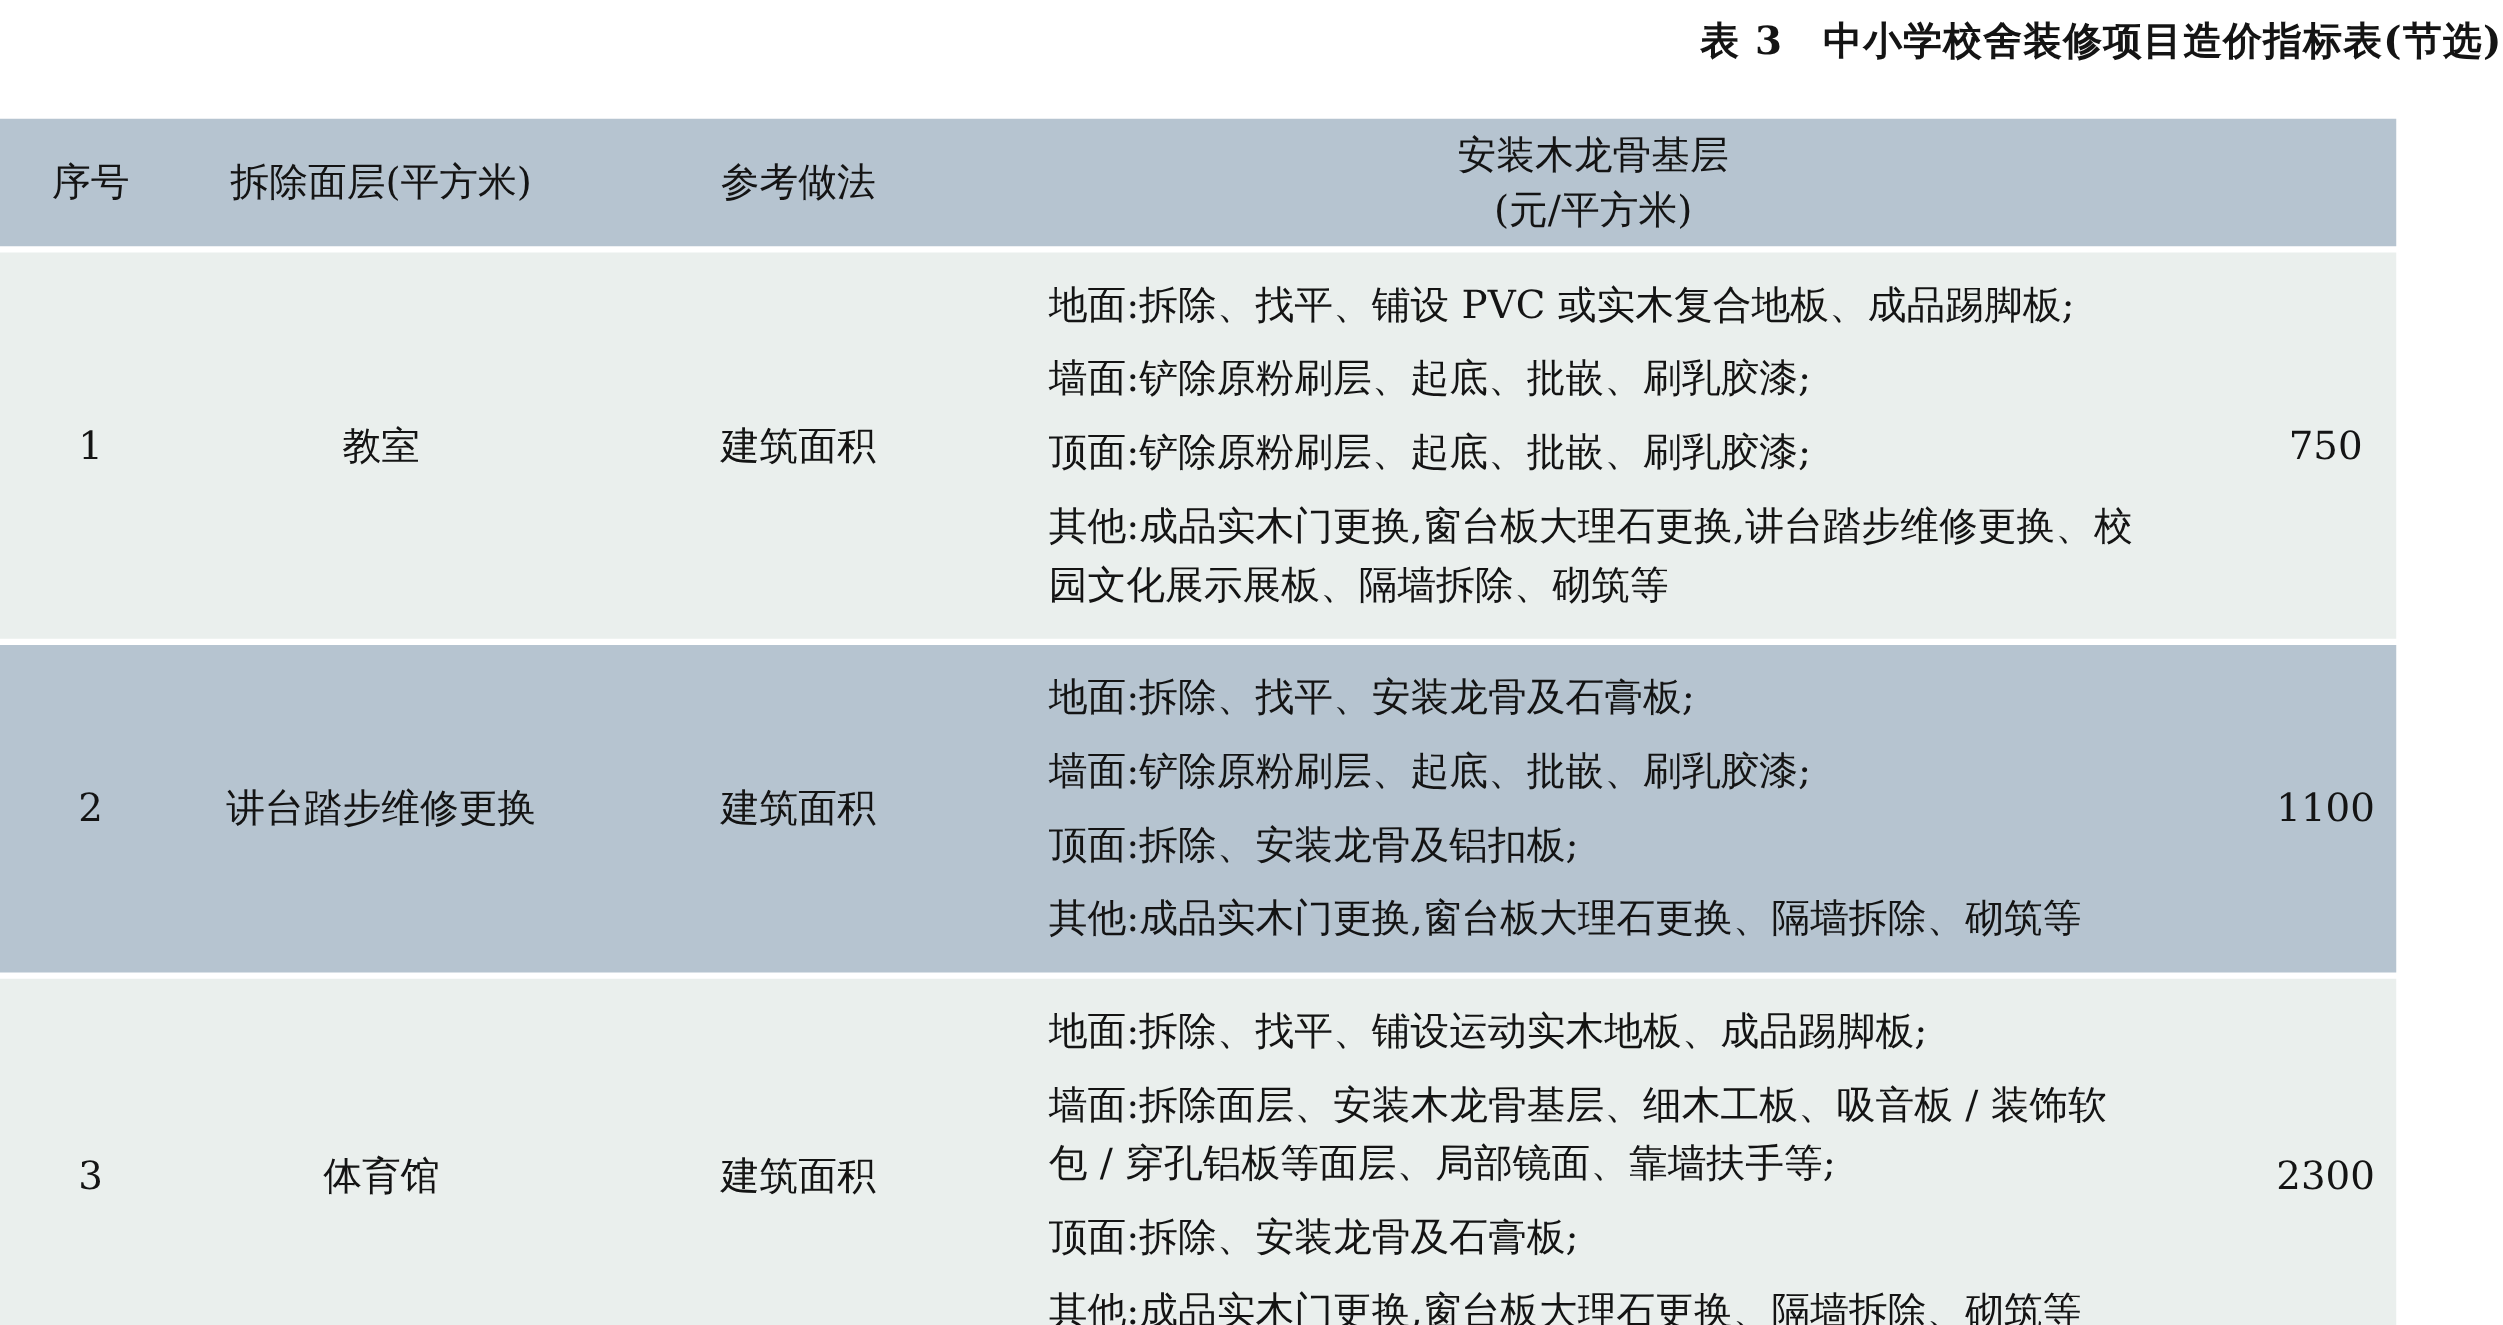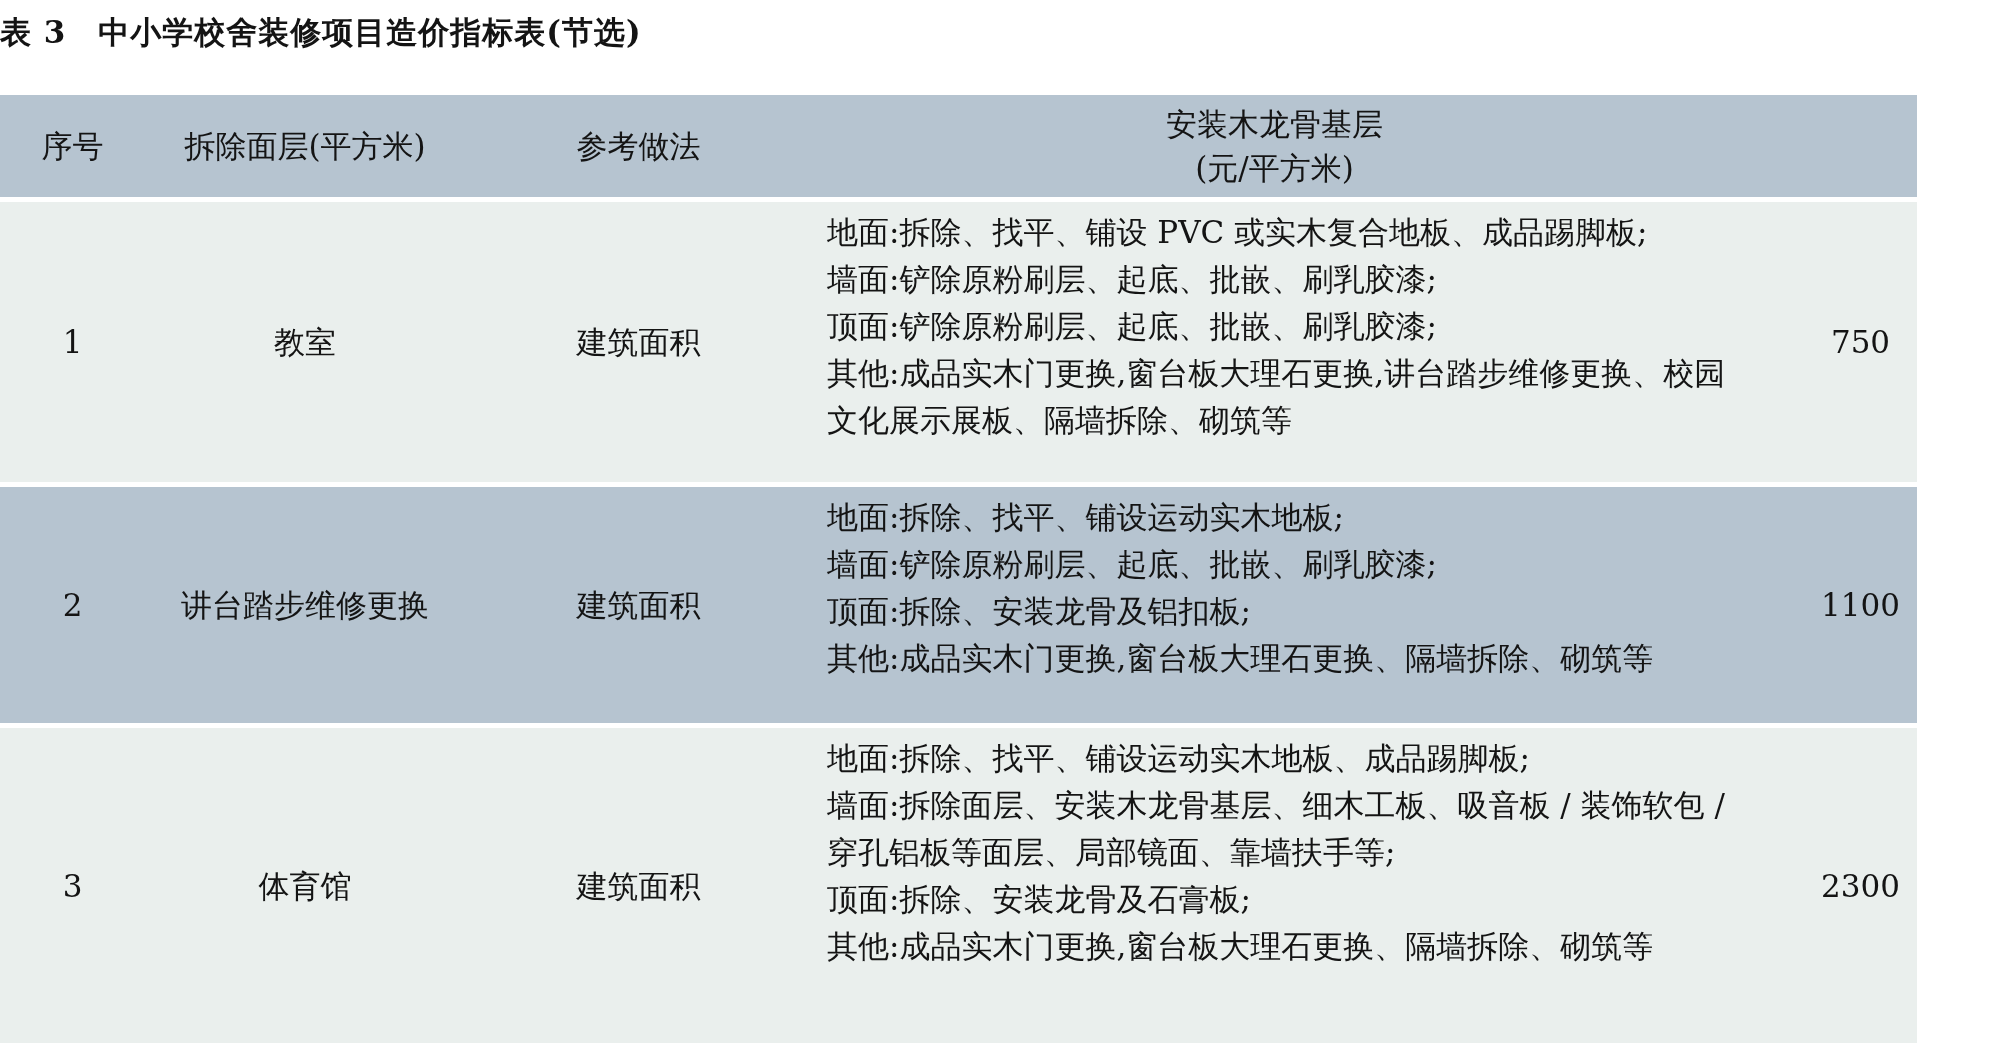"表 3 中小学校舍装修项目造价指标表(节选)" .doc-title { text-align: left -> right }
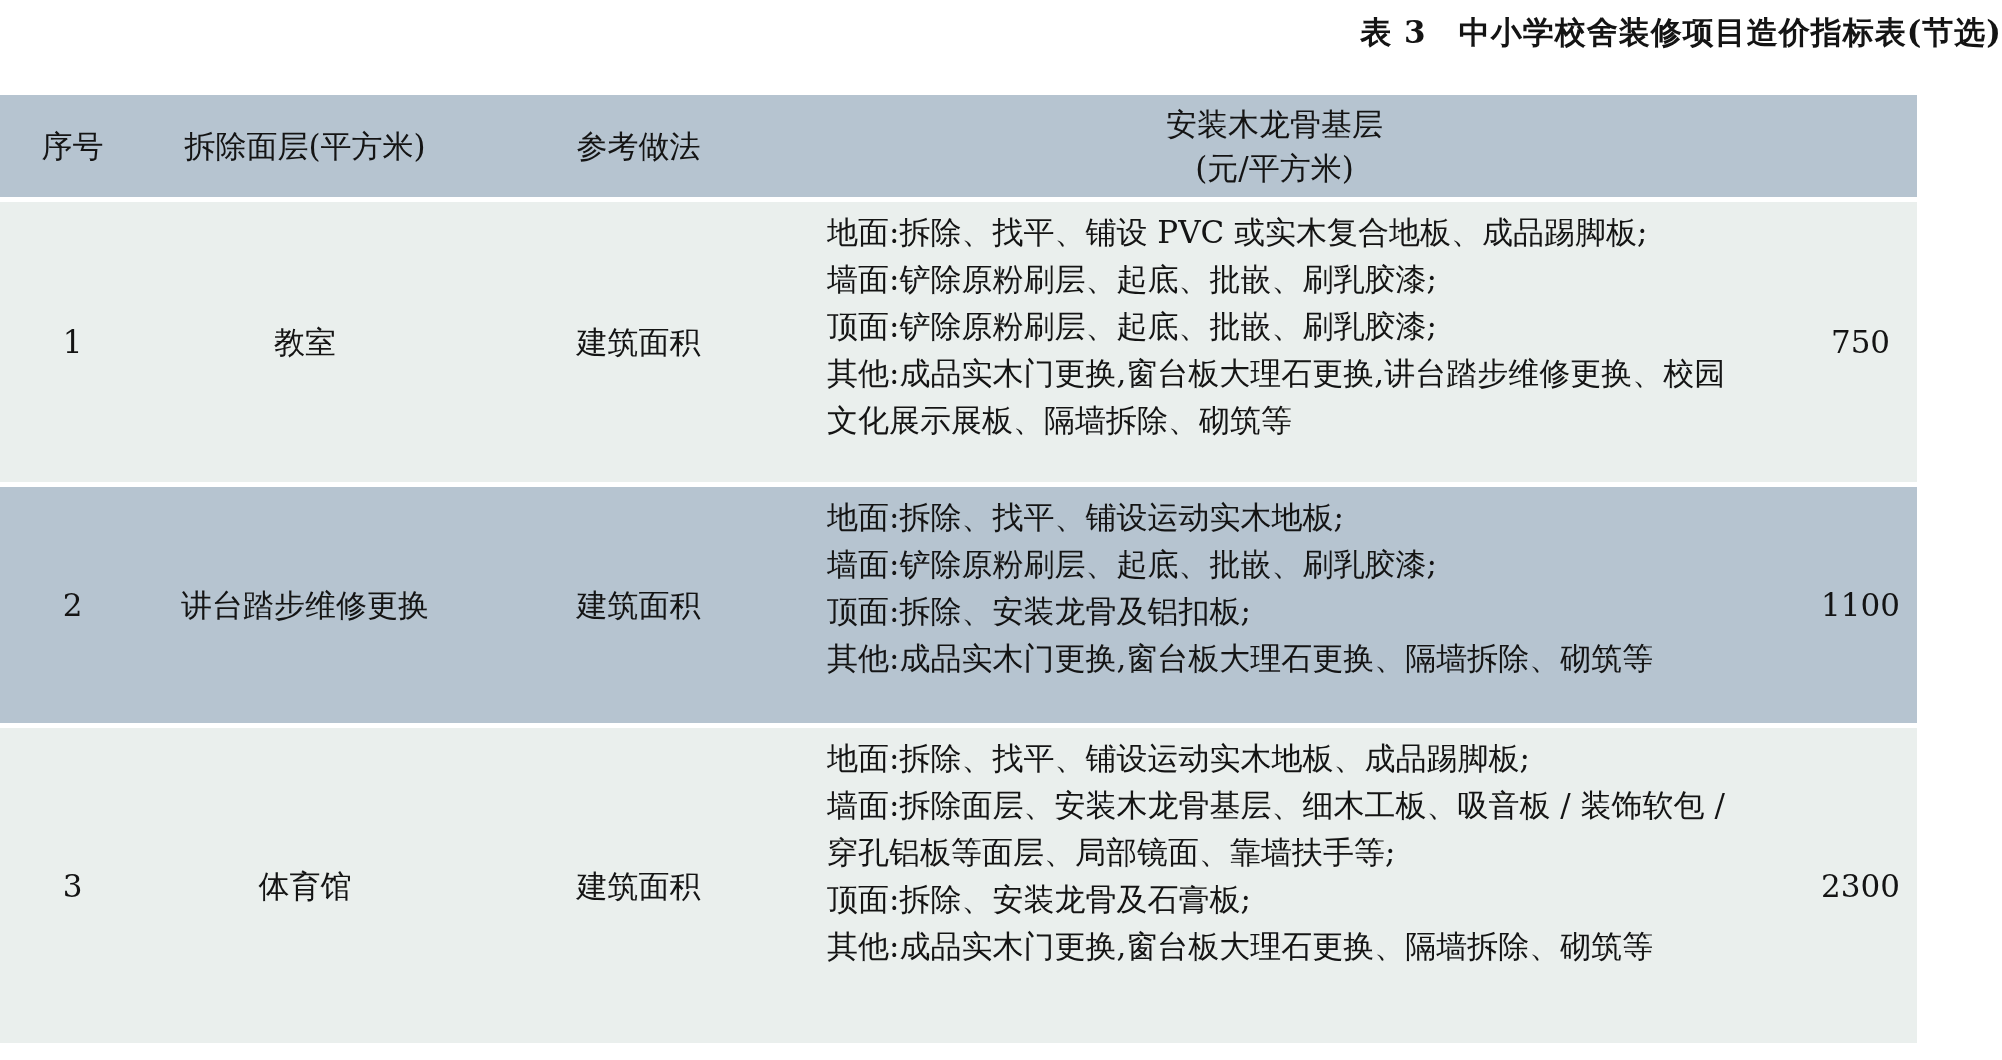"地面:拆除、找平、铺设 PVC 或实木复合地板、成品踢脚板;" .practice-line { margin: 0 -> 12px }
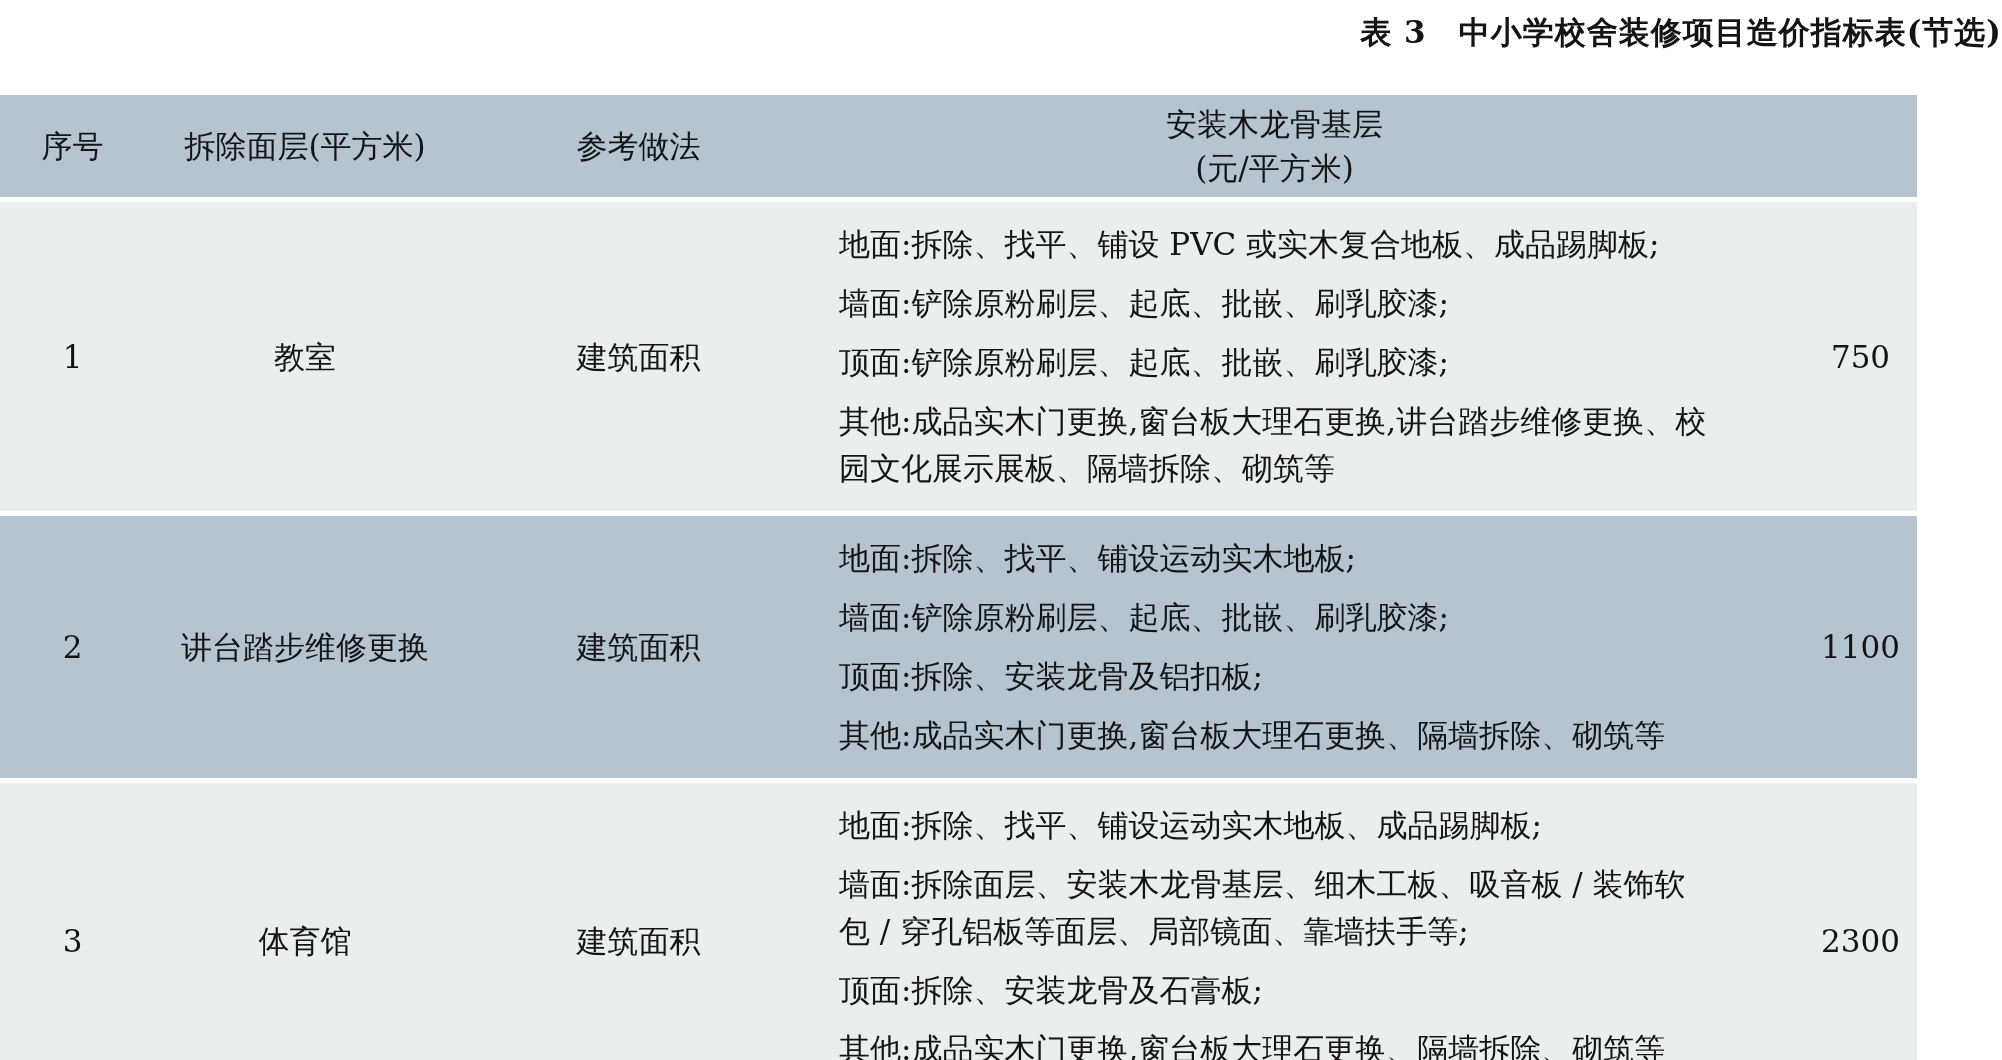"地面:拆除、找平、铺设运动实木地板;" div.practice-line { text: 铺设运动实木地 -> 安装龙骨及石膏 }
